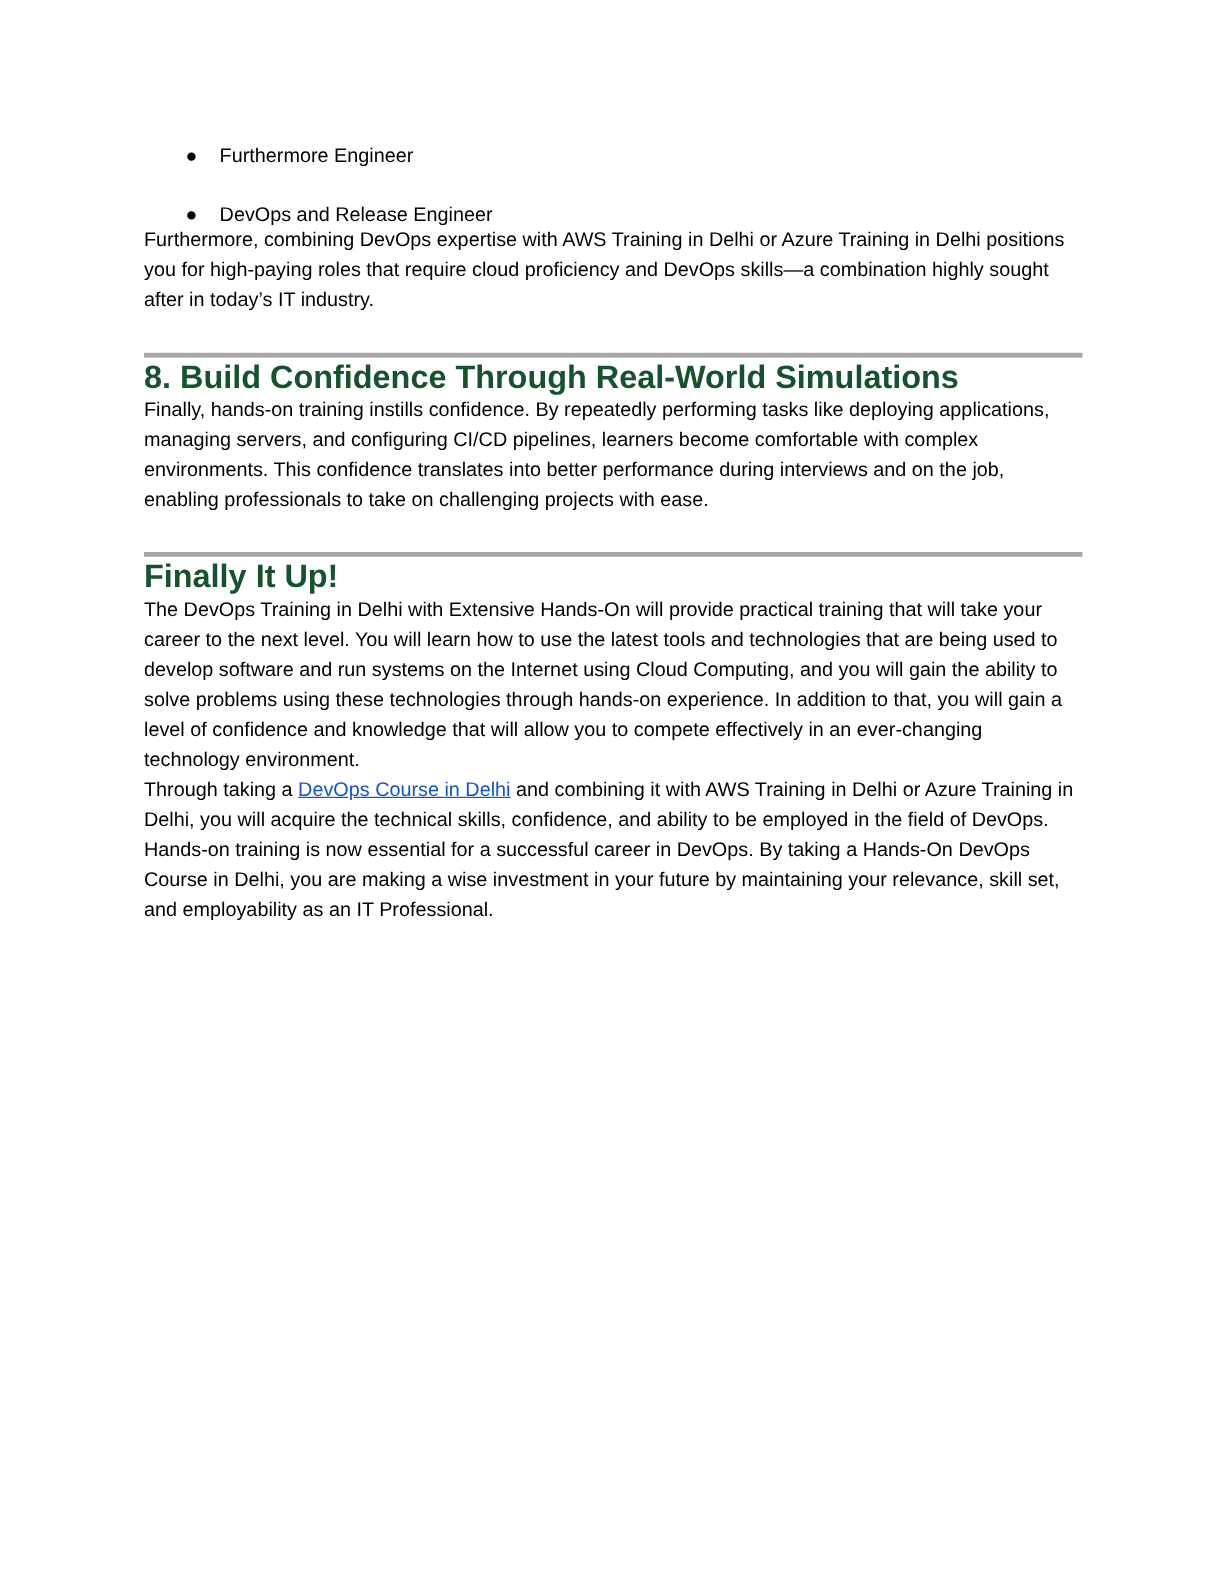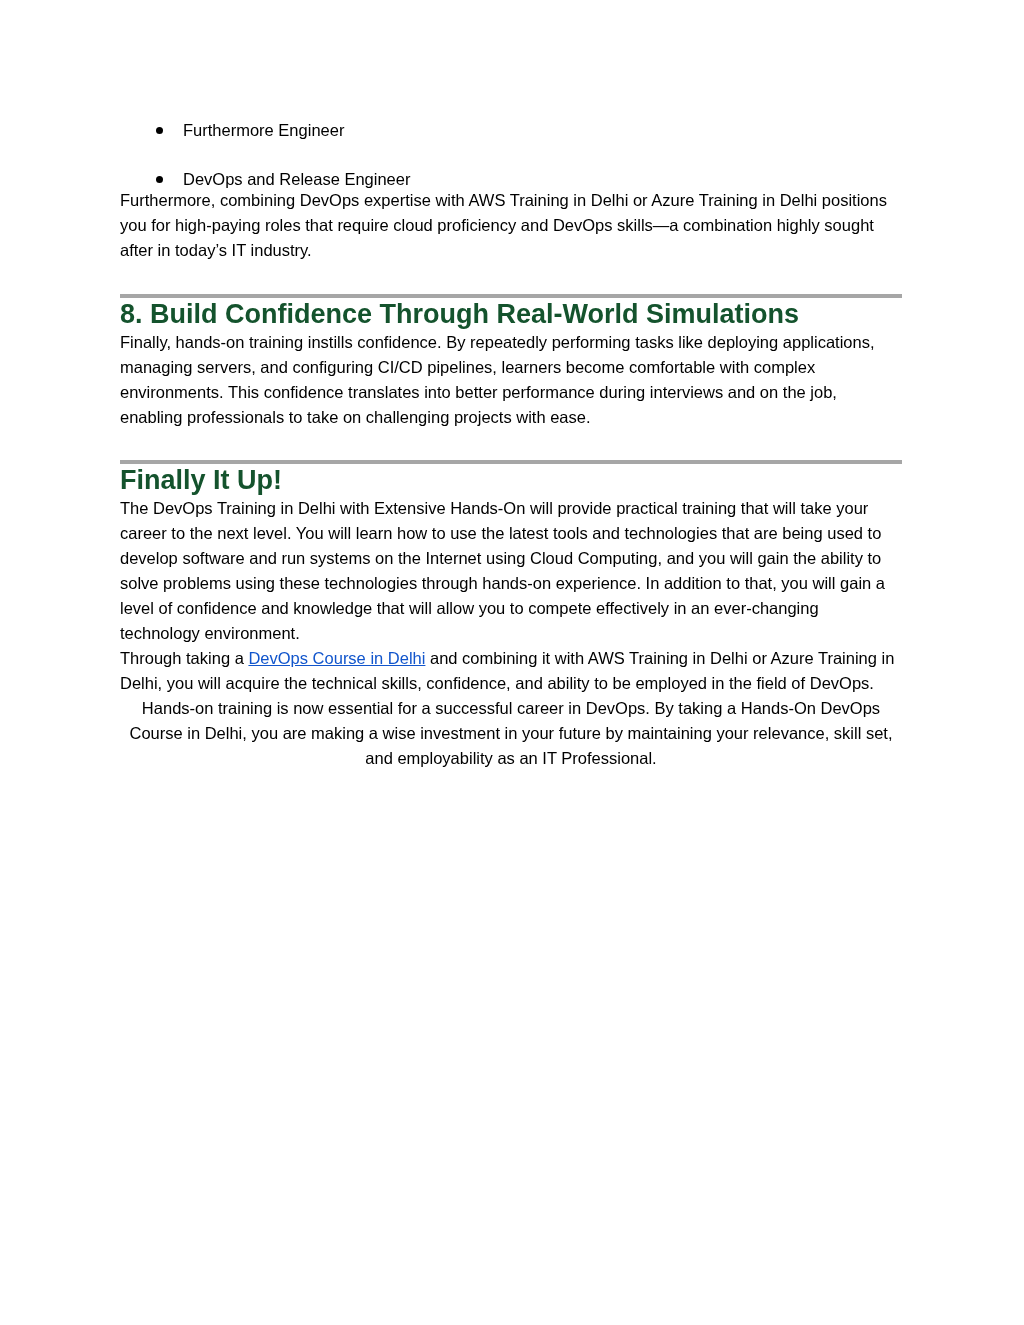"Hands-on training is now essential" [data-name="paragraph-wrapping-3"] { text-align: center -> none }
